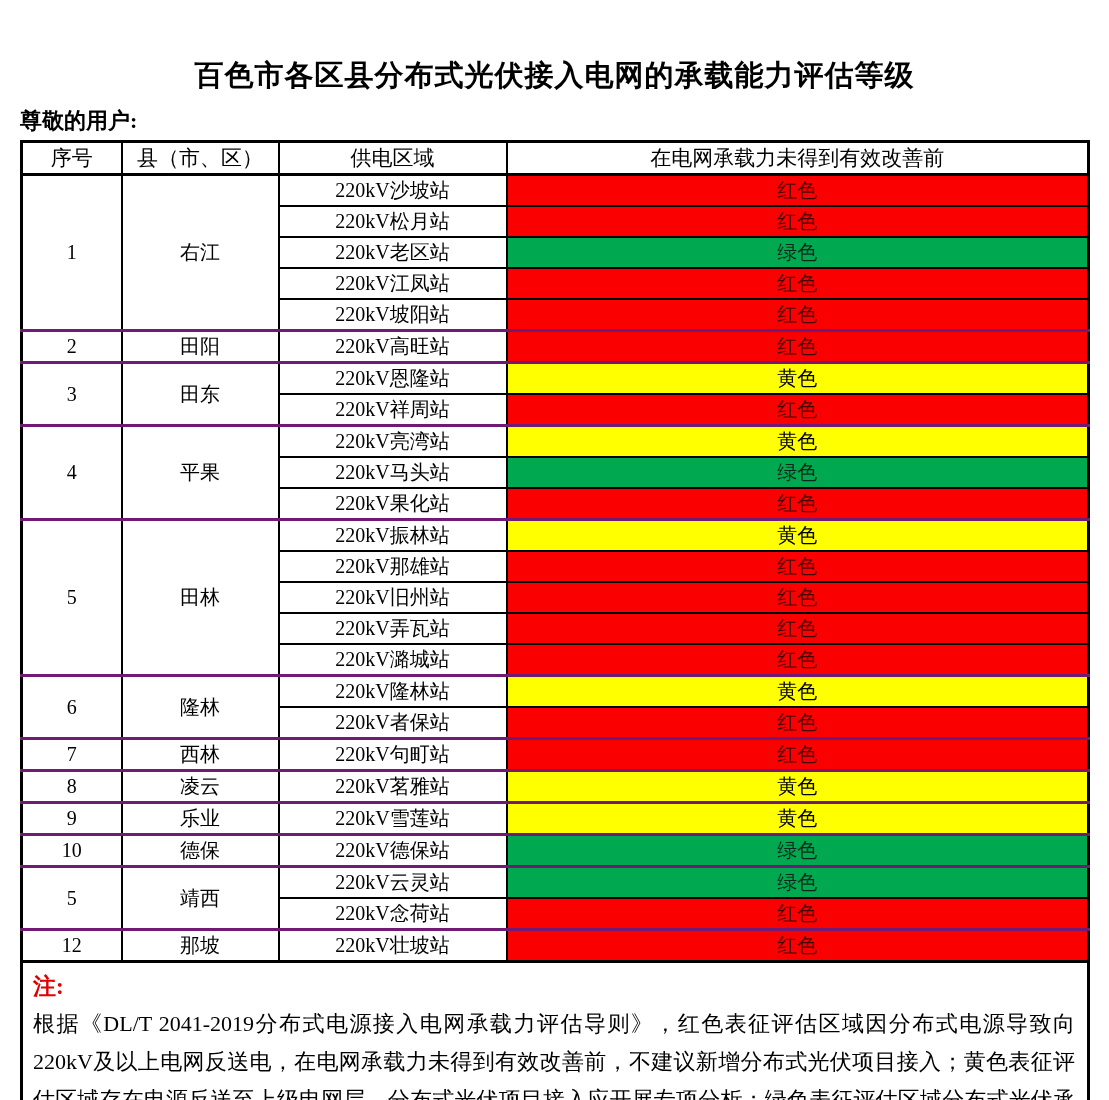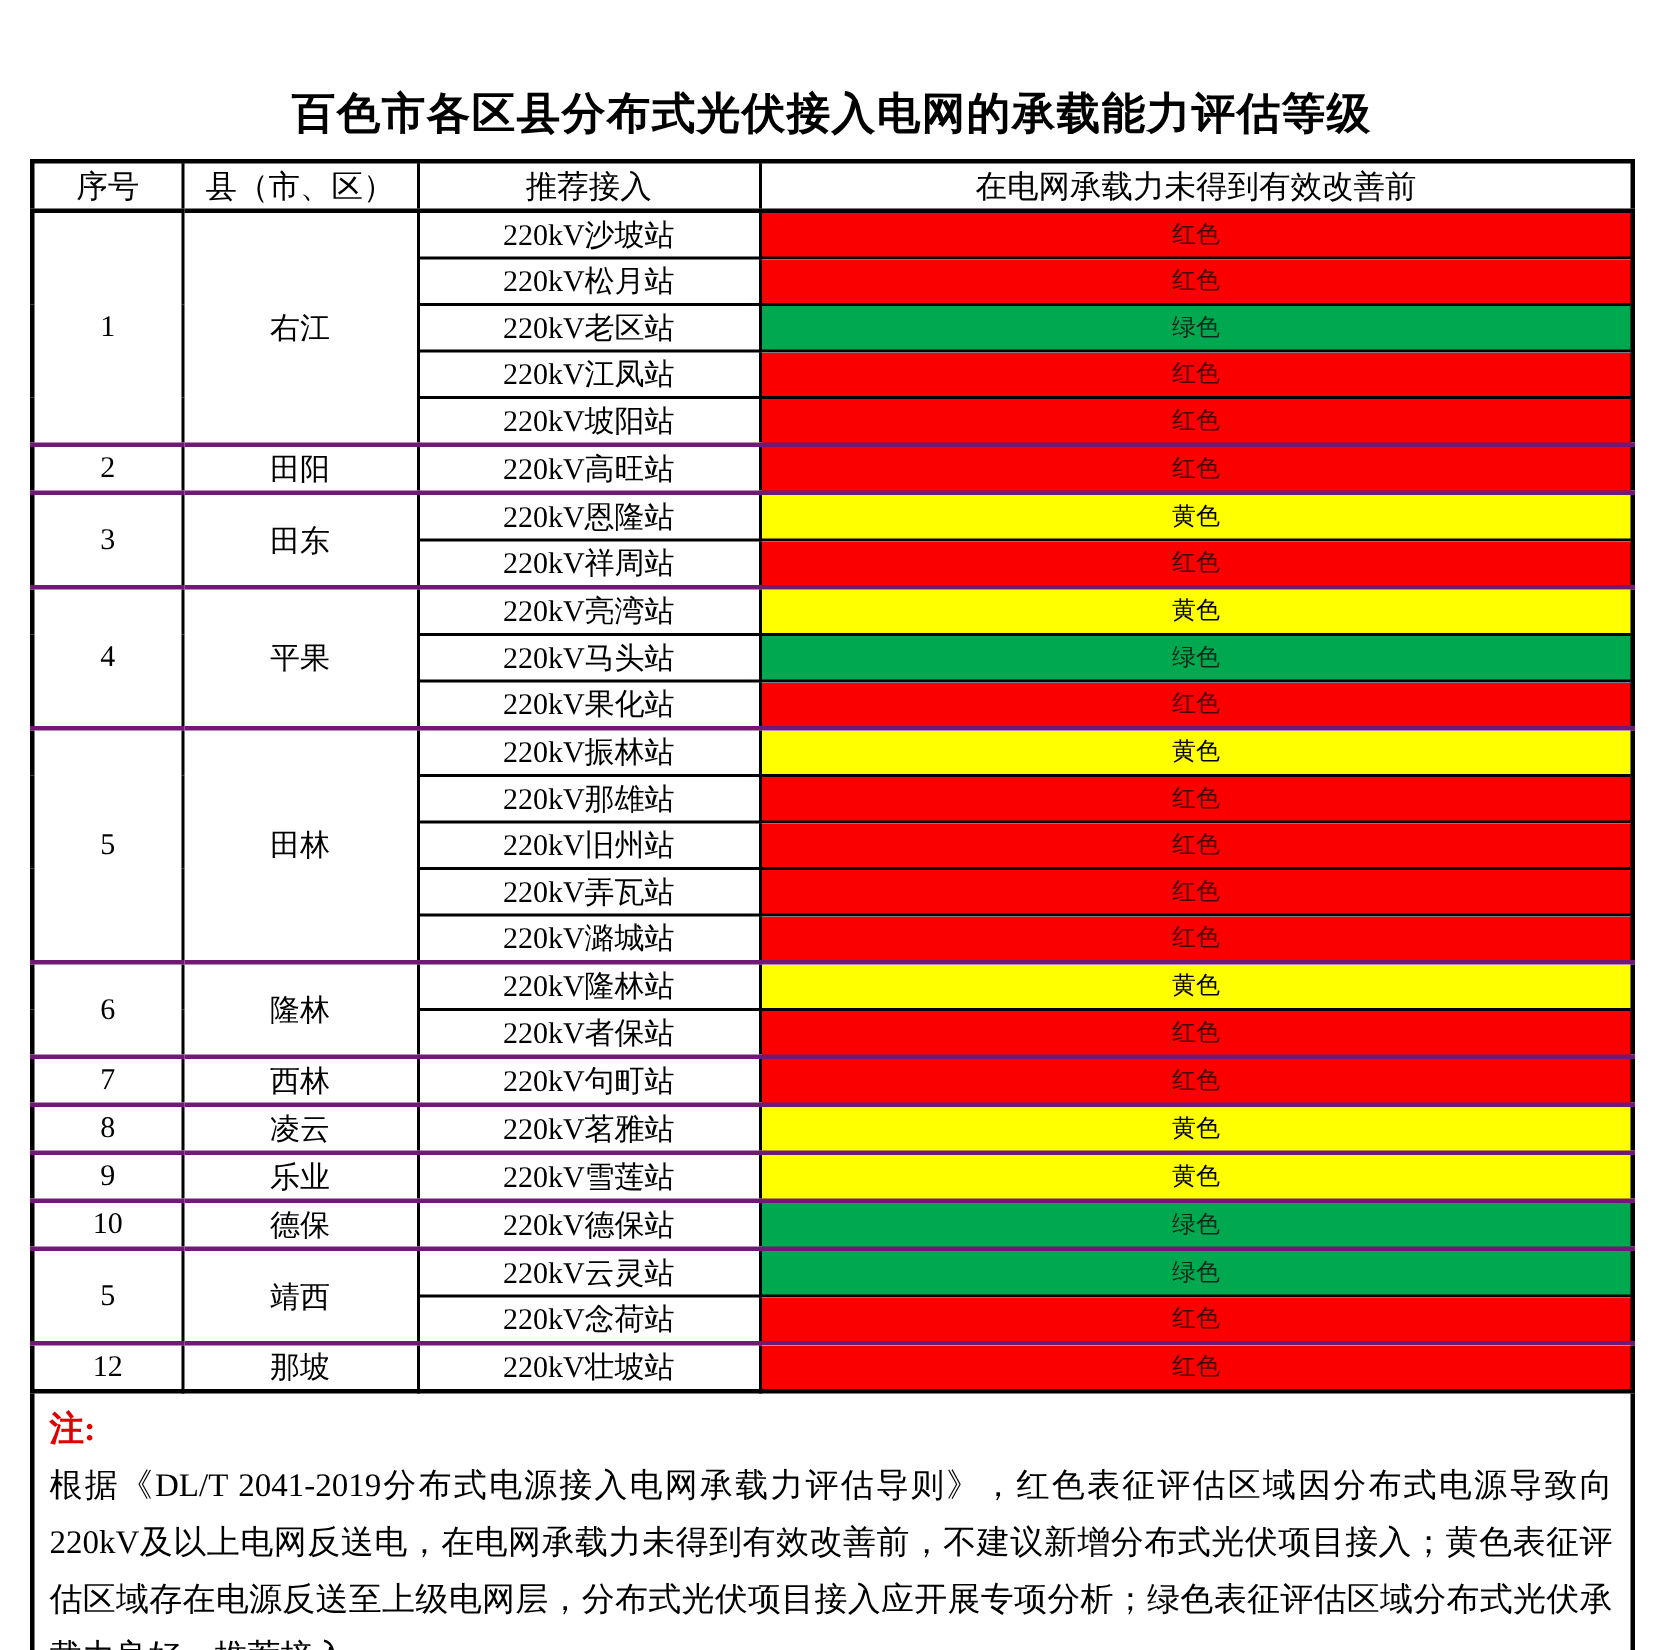"尊敬的用户:" div.greeting { html: none -> <div>尊敬的用户:</div> }
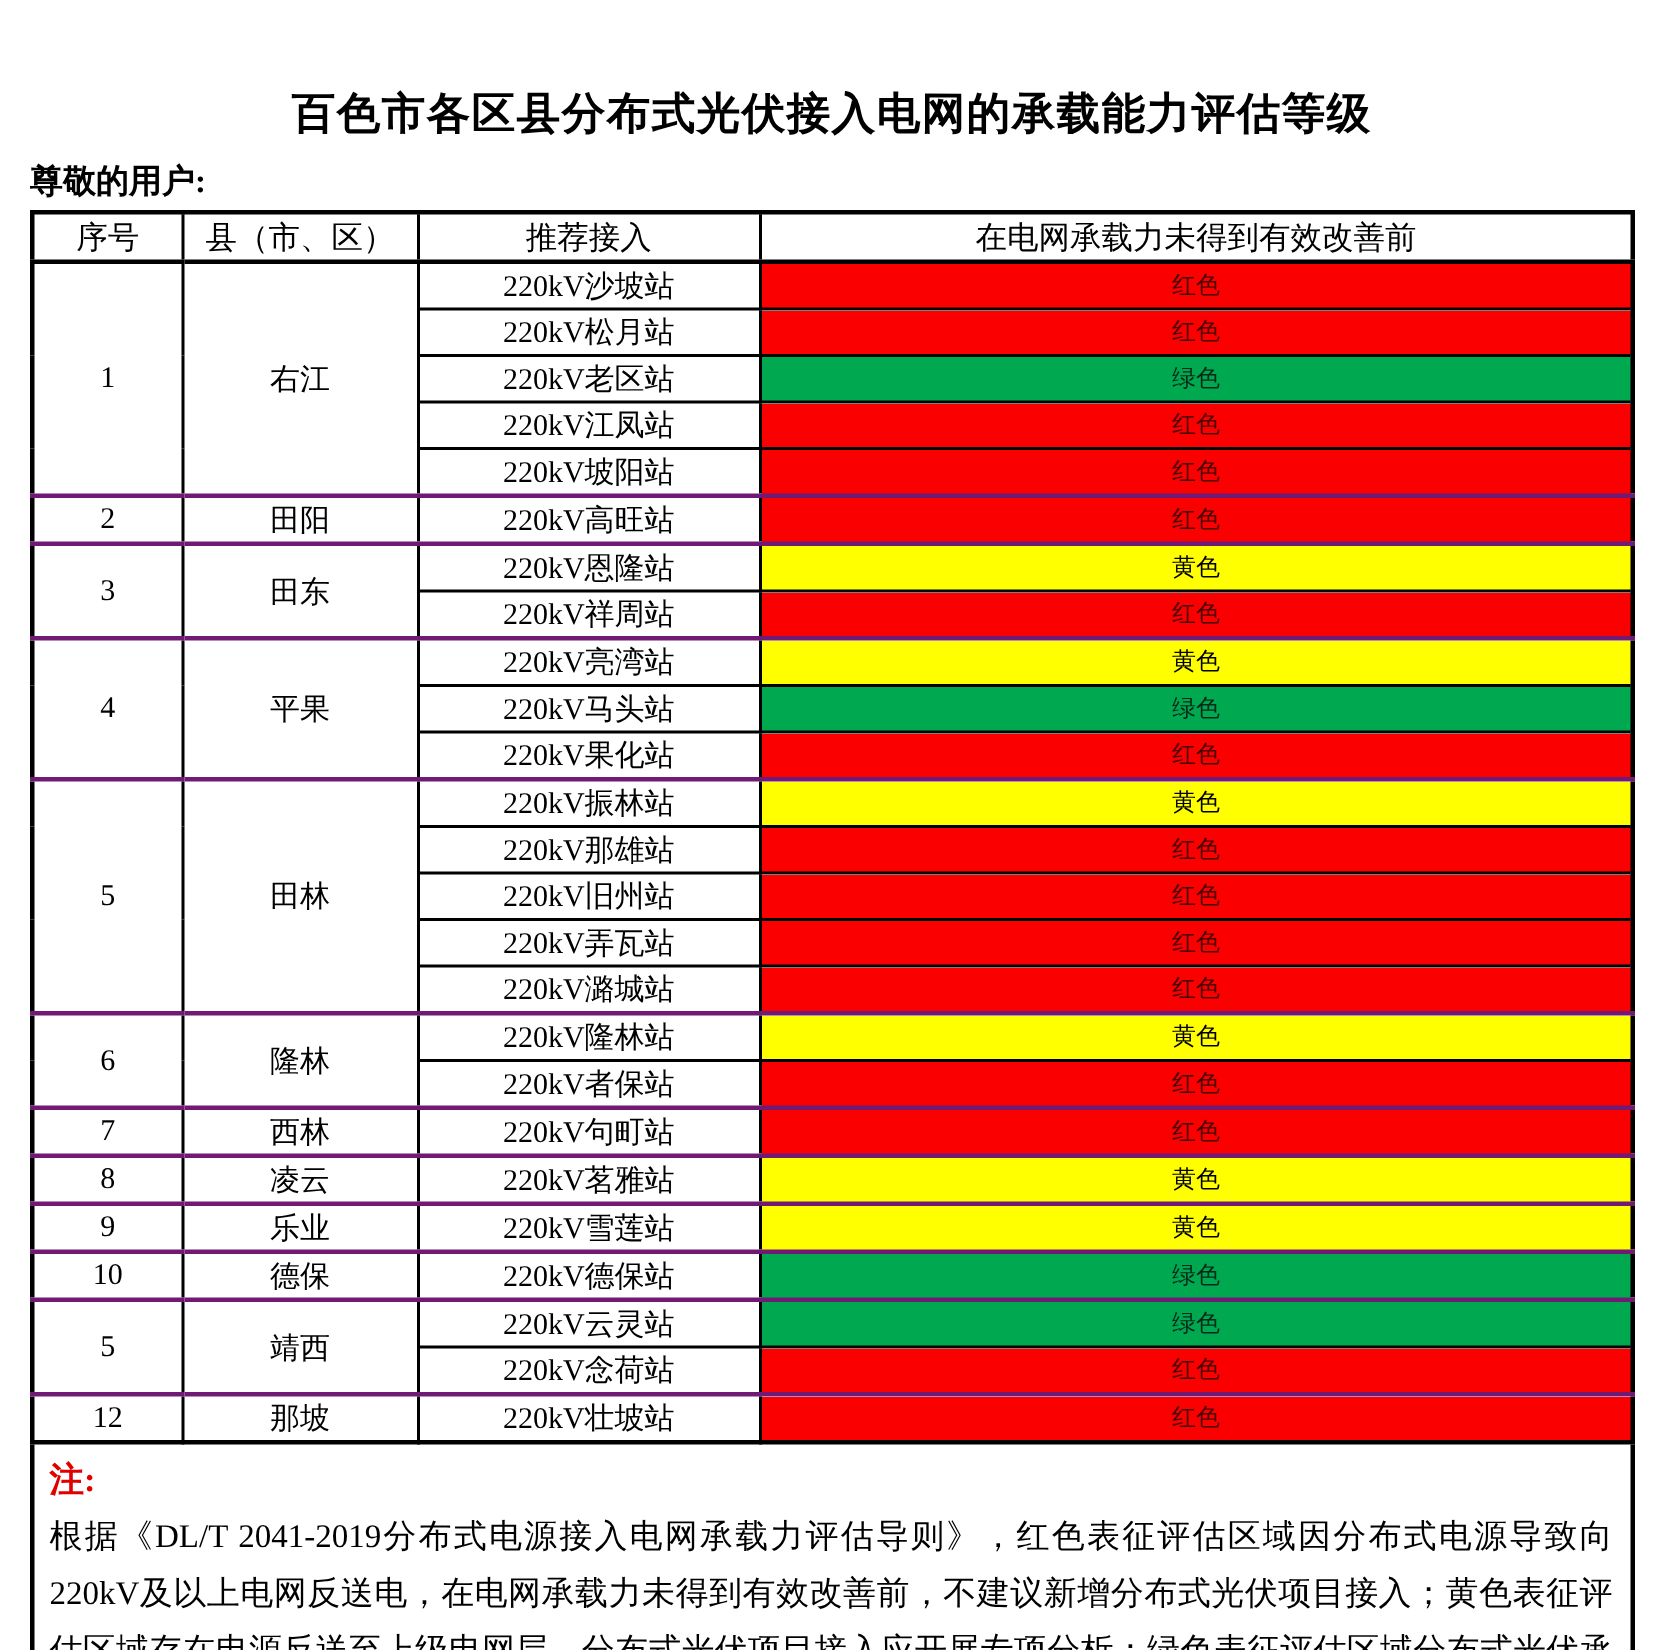"推荐接入" th { text: 推荐接入 -> 供电区域 }
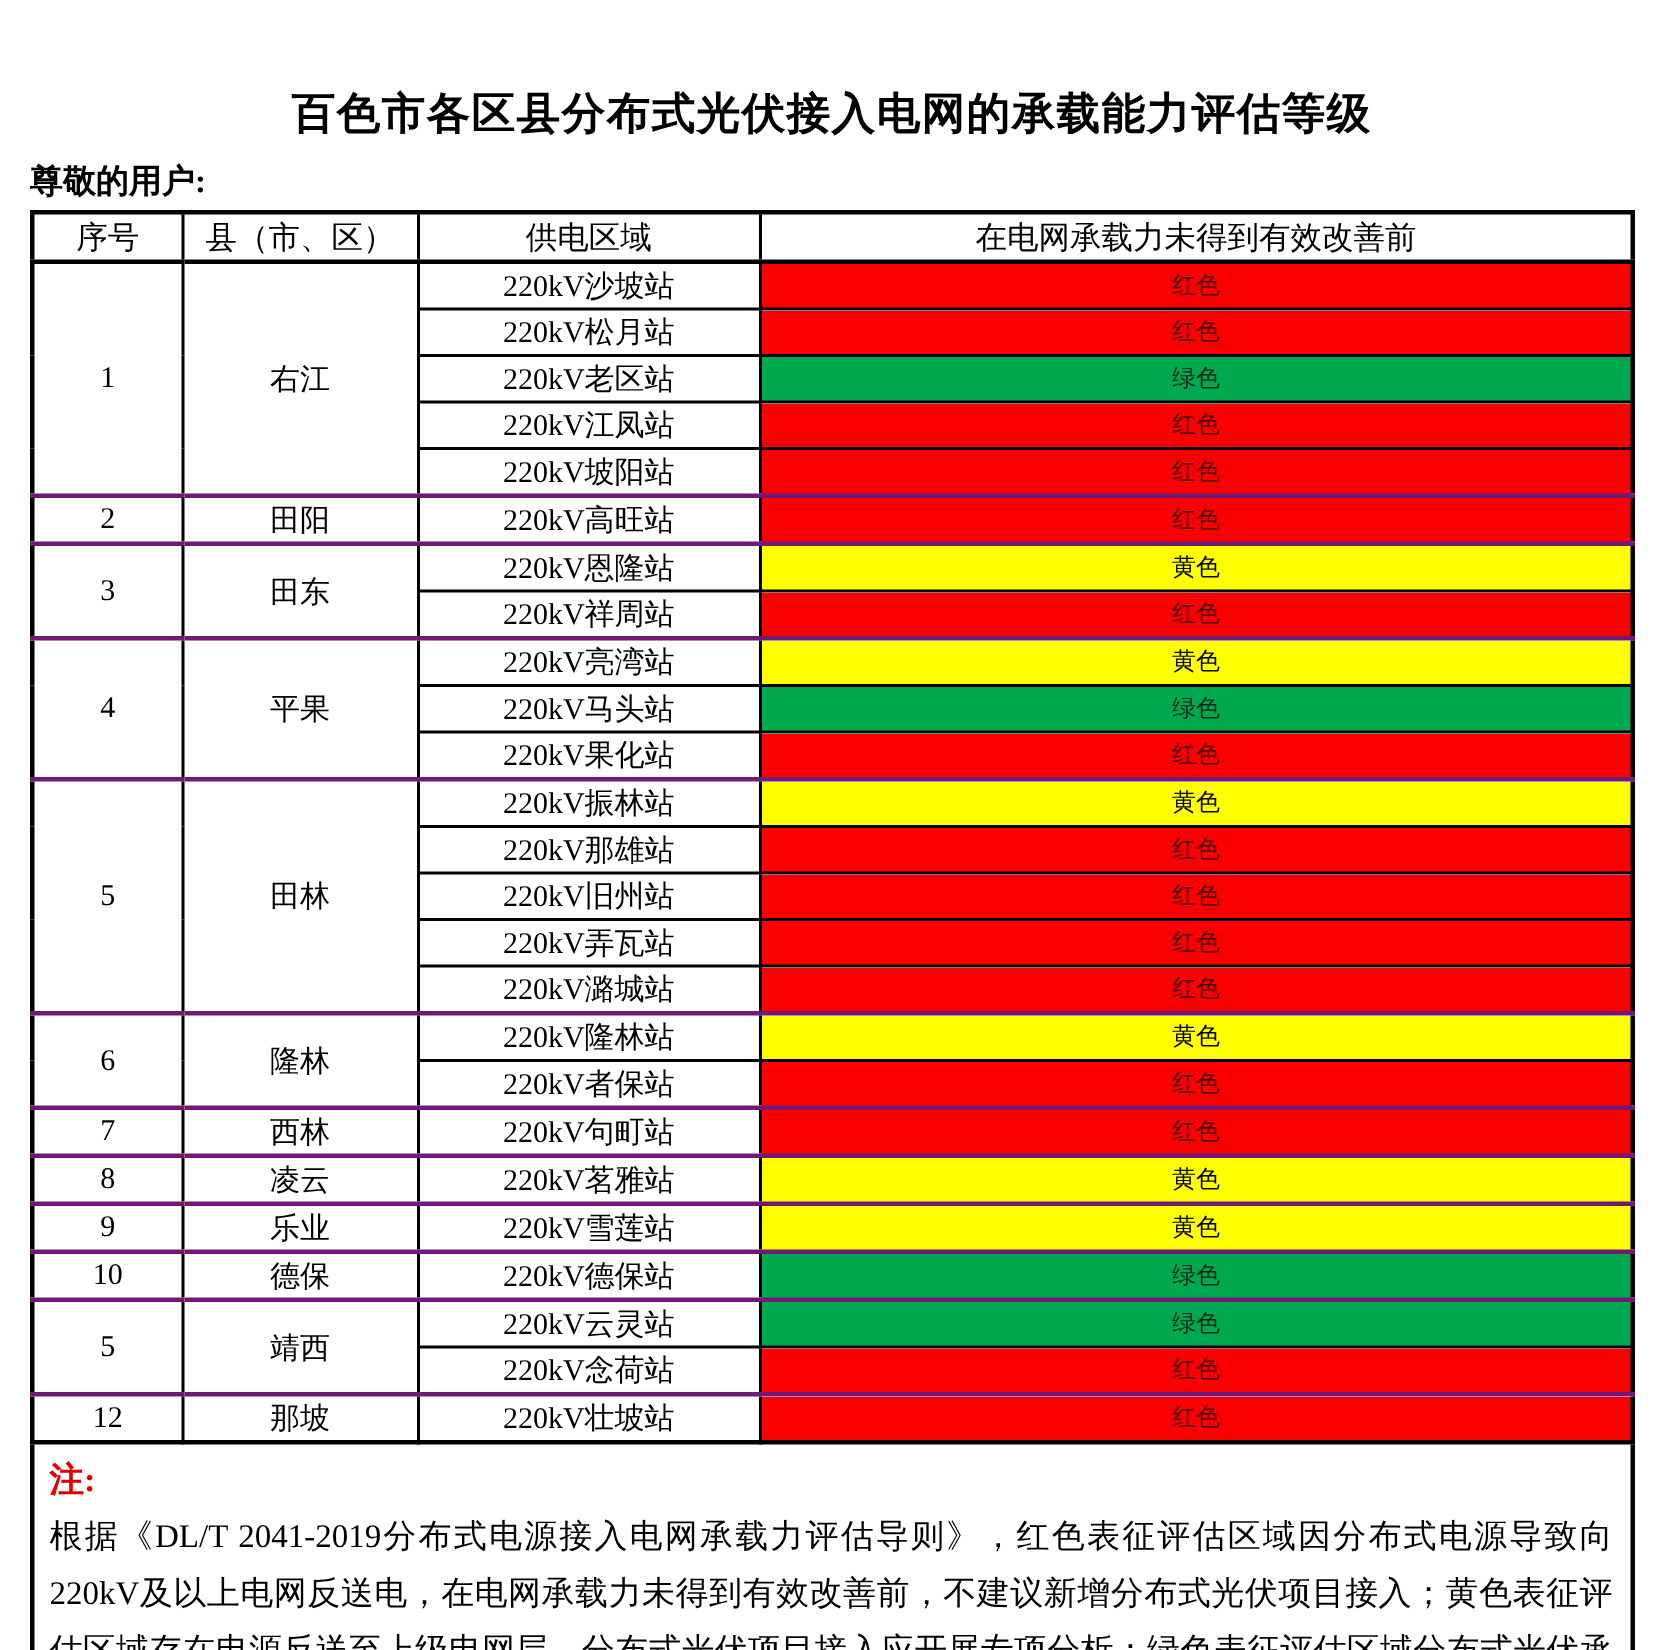"红色" td.warning { font-size: 16px -> 20px }
